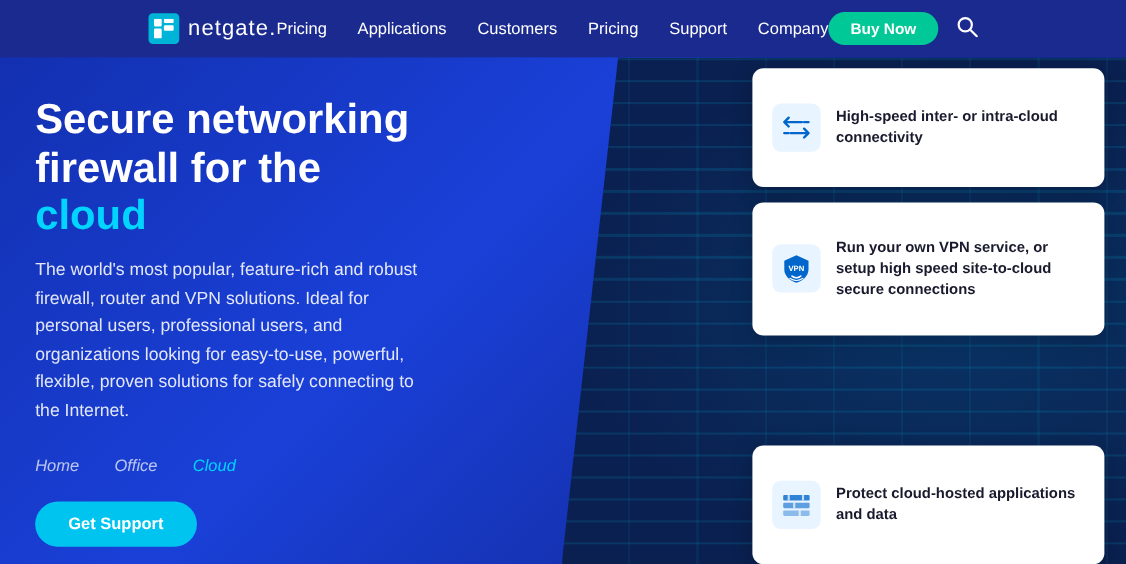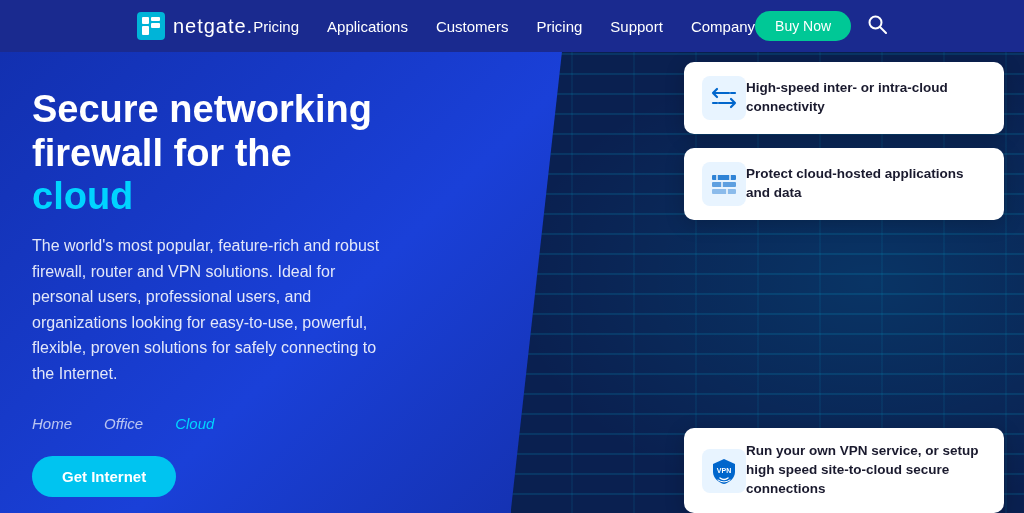"Buy Now" .buy-now-btn { font-weight: 400 -> 700 }
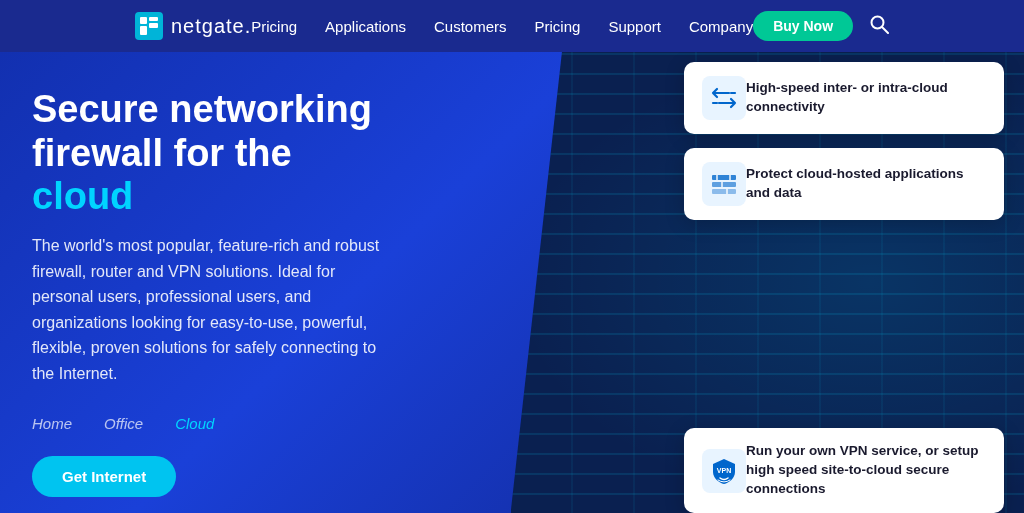"High-speed inter- or intra-cloud" .feature-card { gap: none -> 14px; padding: 14px 18px -> 32px 18px }
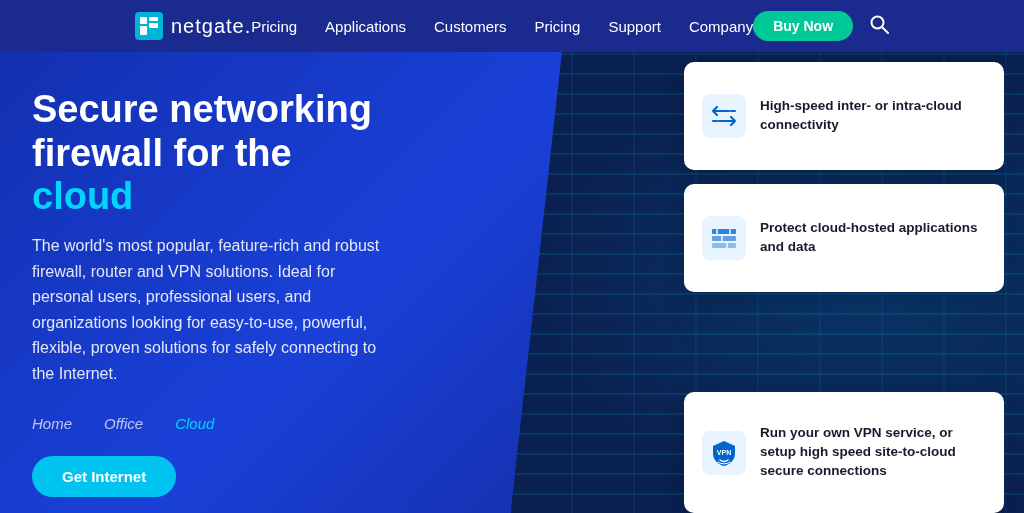"Protect cloud-hosted applications and" div.feature-card { order: before "Run your own VPN service," -> after "Run your own VPN service," }
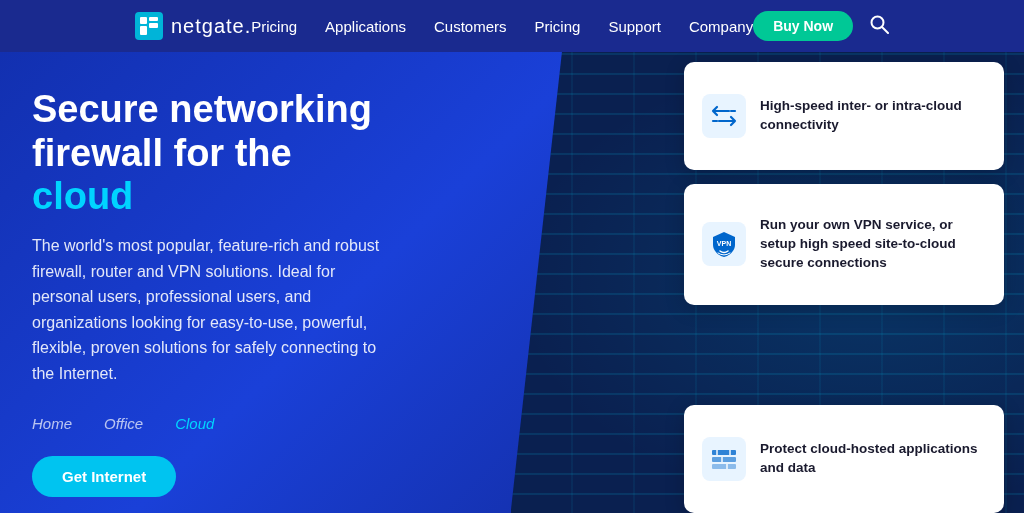"Get Internet" button.get-started-btn { text: Internet -> Support }
